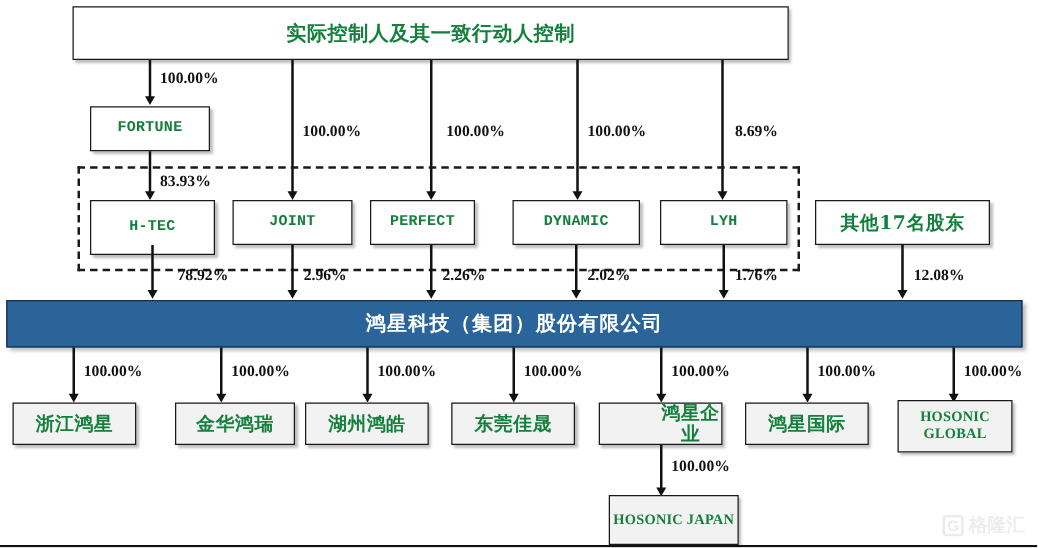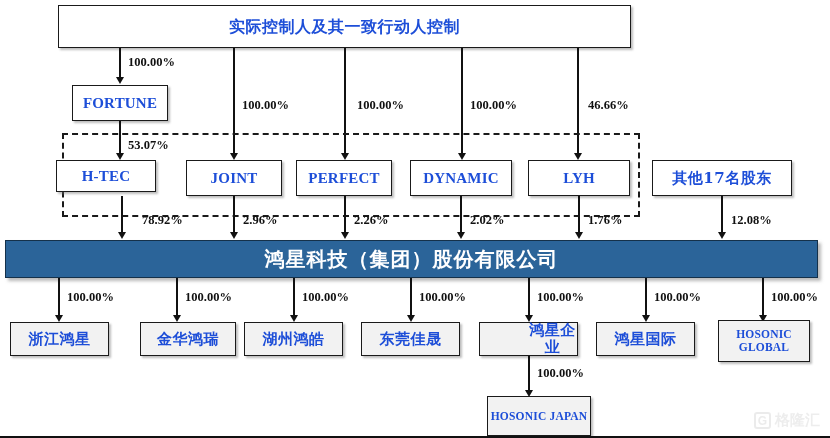"实际控制人及其一致行动人控制" .box { color: #1d4ed8 -> #15803d }
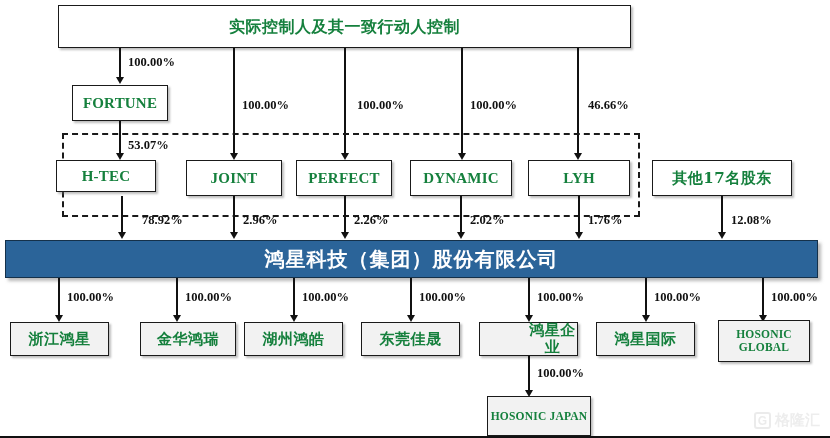"FORTUNE" .en { font-family: Liberation Serif, serif -> Liberation Mono, monospace; font-size: 15px -> 12px }
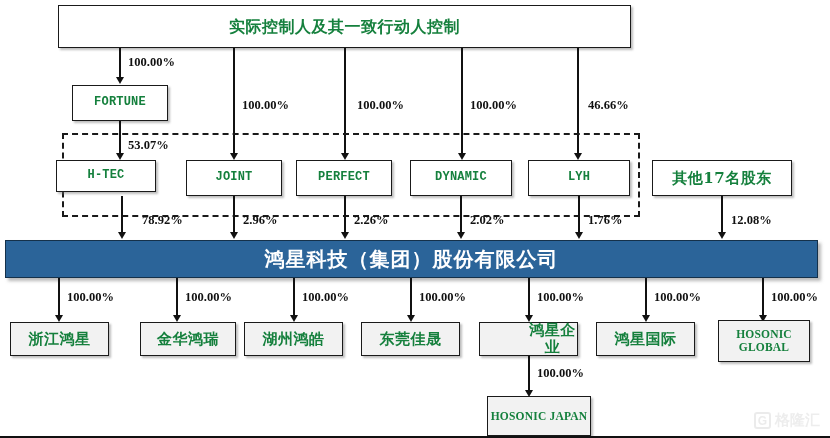"46.66%" div.pct { text: 46.66% -> 8.69% }
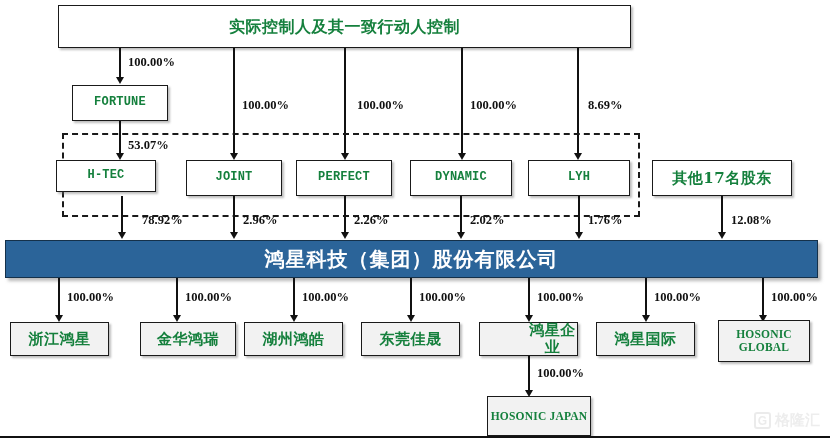"53.07%" div.pct { text: 53.07% -> 83.93% }
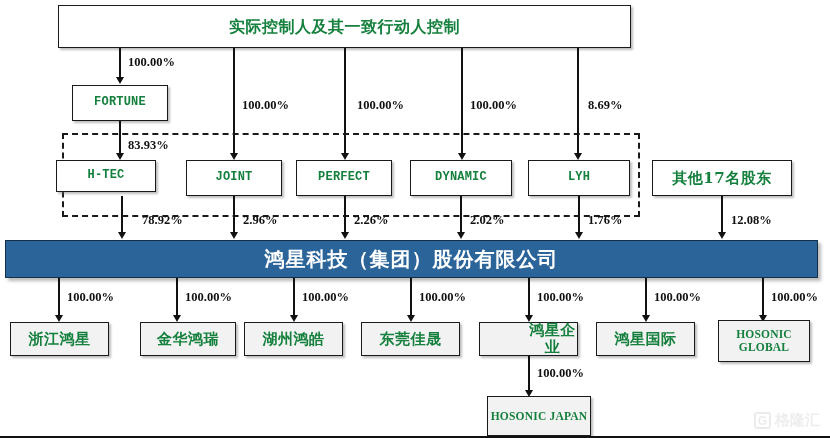"H-TEC" div.box { height: 32px -> 44px; left: 56px -> 72px }
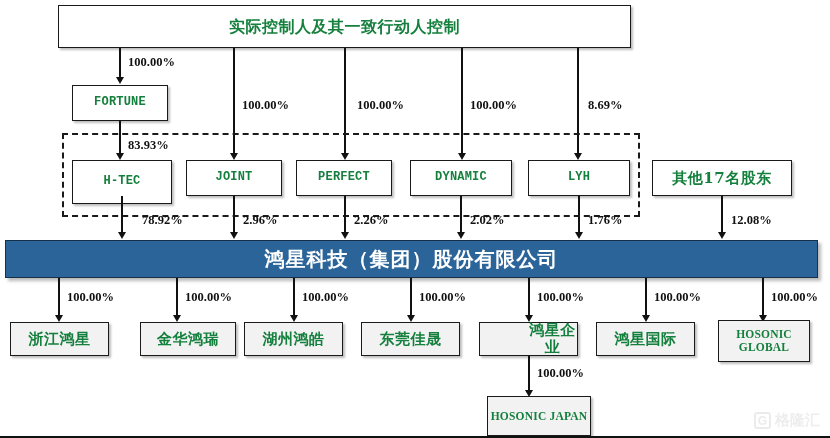"PERFECT" div.box { width: 96px -> 84px }
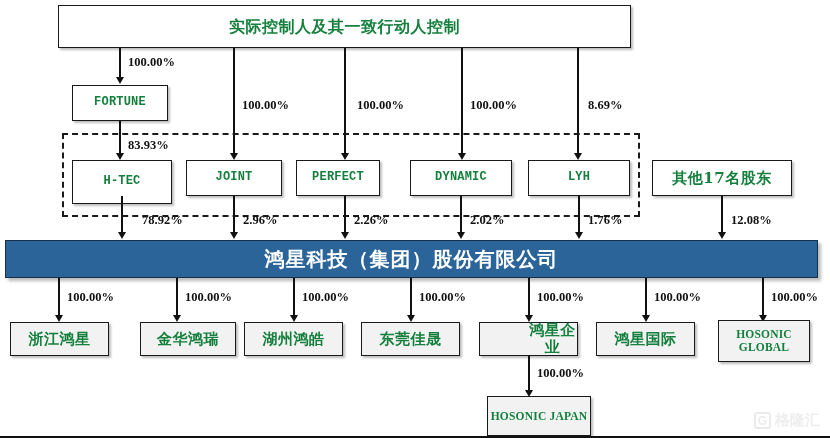"鸿星科技（集团）股份有限公司" #main-company .cn { font-size: 20px -> 16px }
